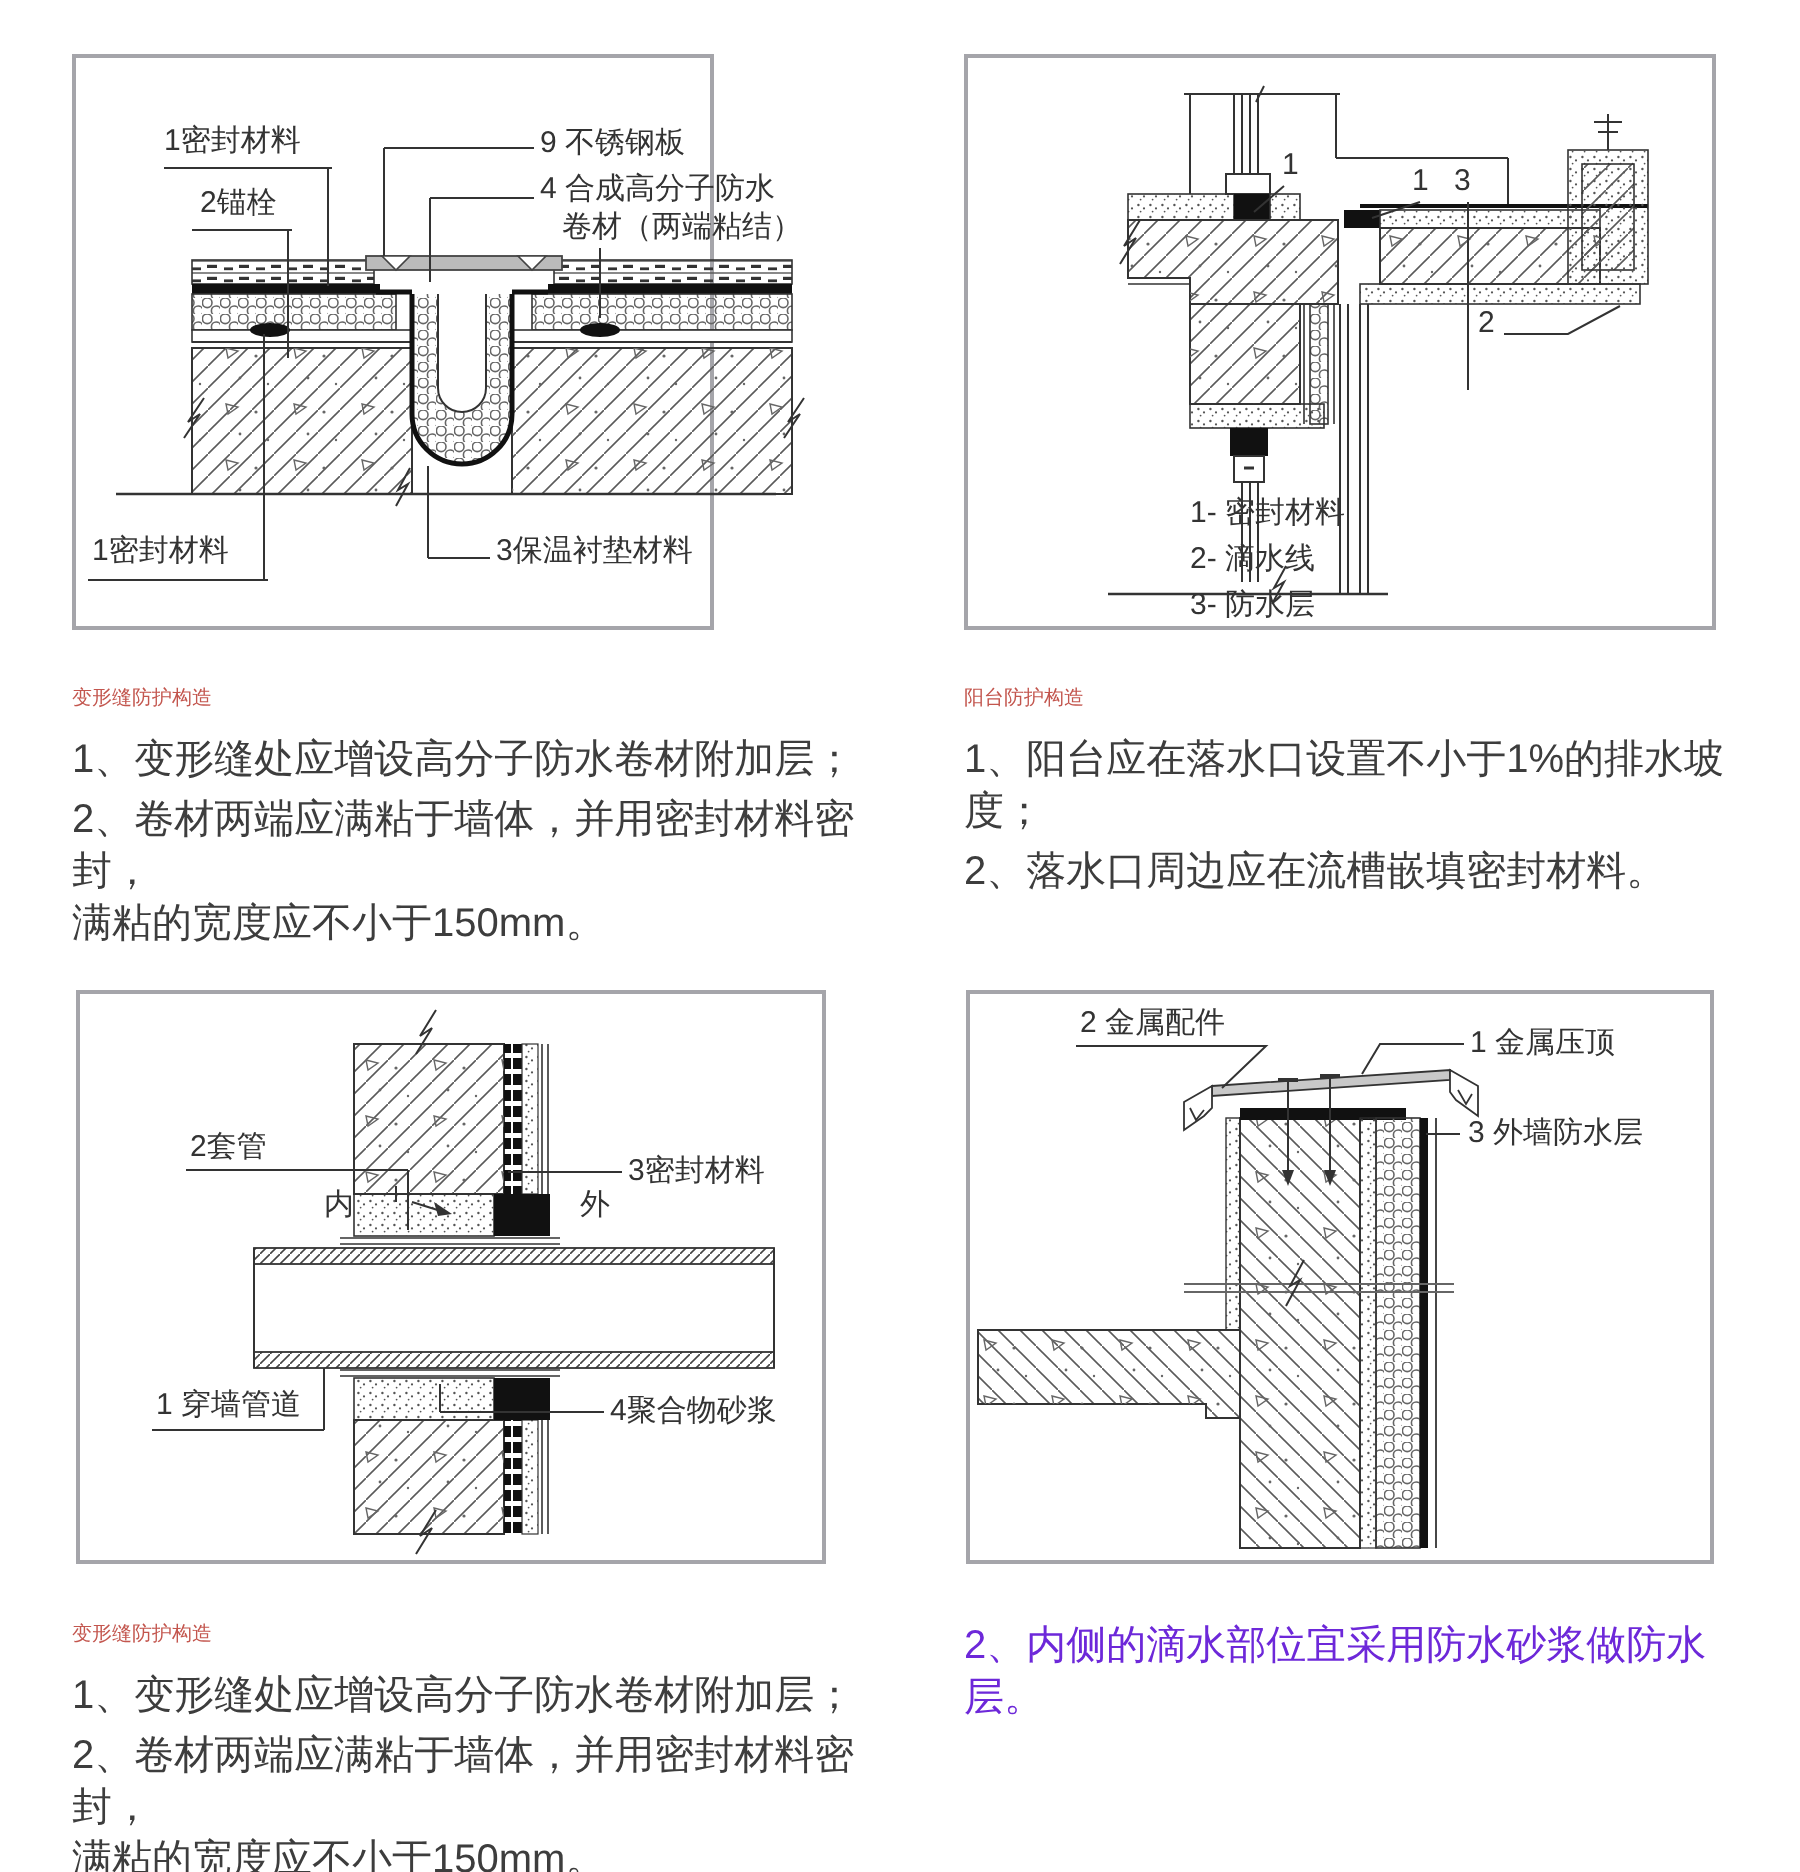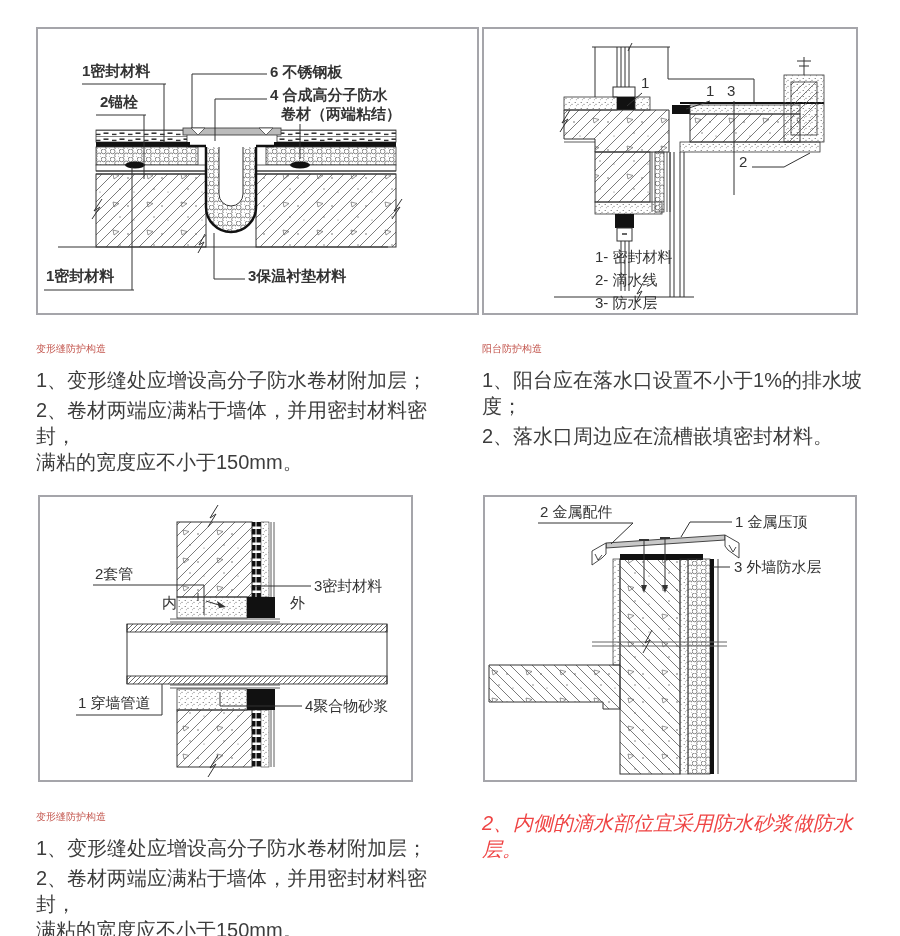"1密封材料" div.panel { font-weight: bold -> none; width: 443px -> 321px }
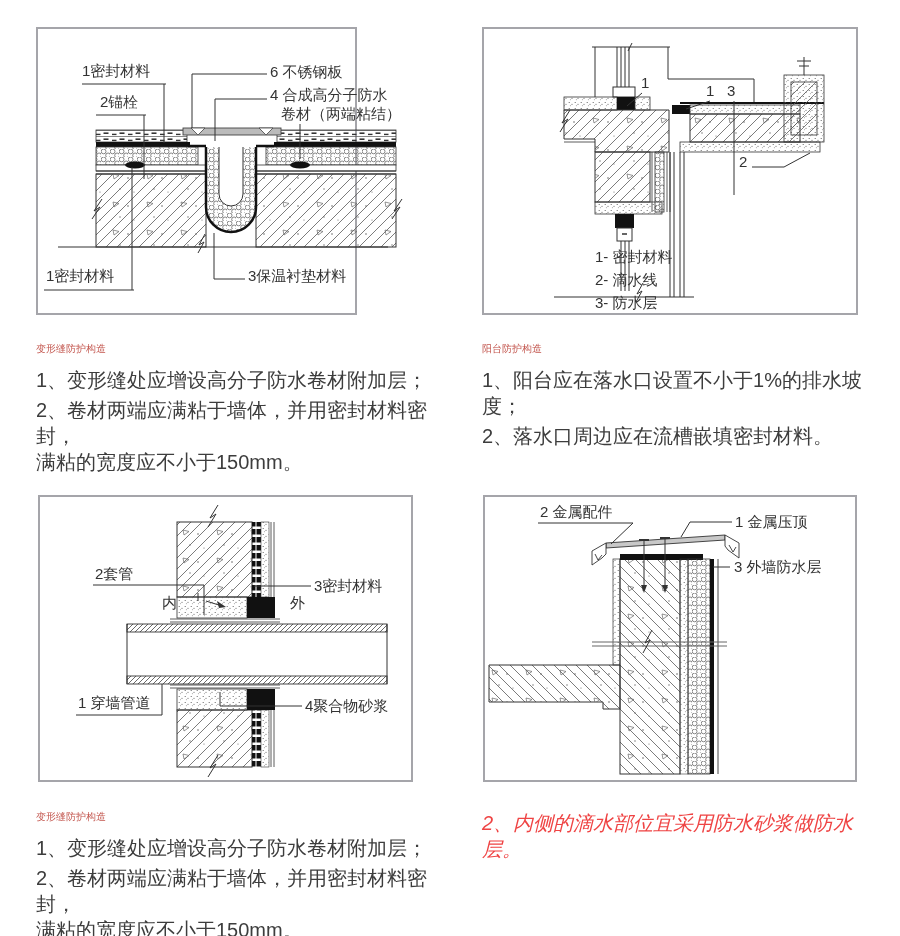"6 不锈钢板" span.dlabel { text: 6 -> 9 }
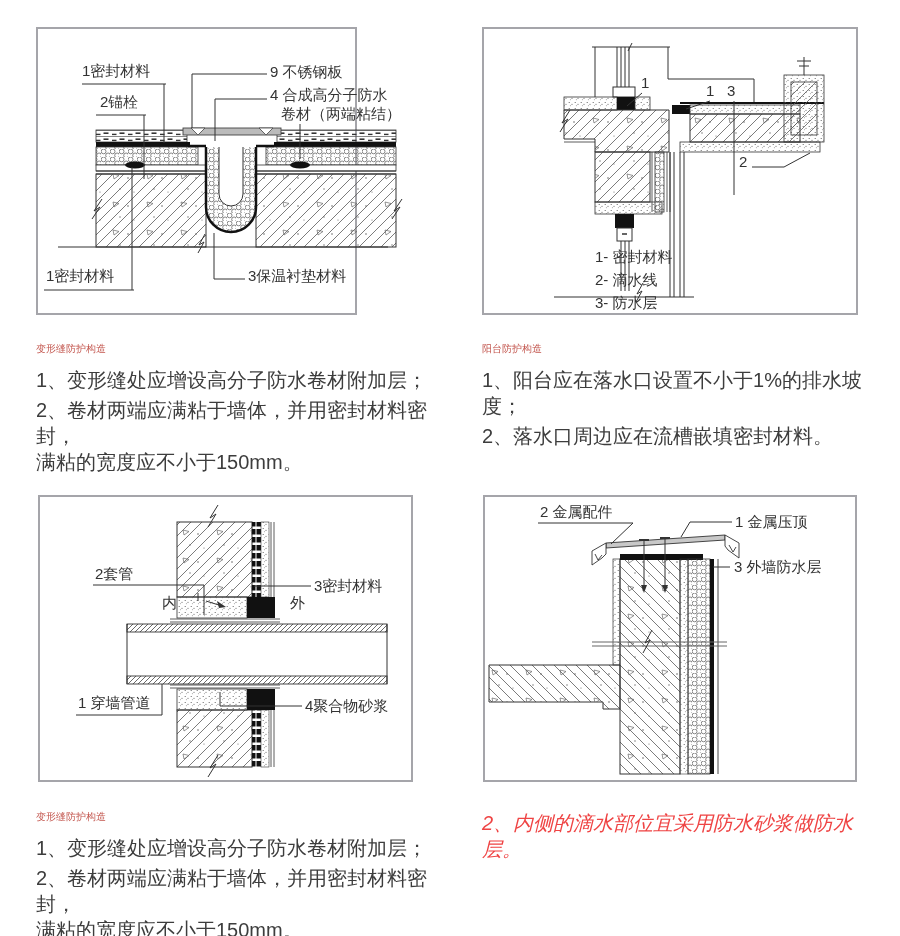"2、内侧的滴水部位宜采用防水砂浆做防水层。" p.note { color: #ef4444 -> #6d28d9; font-style: italic -> none }
